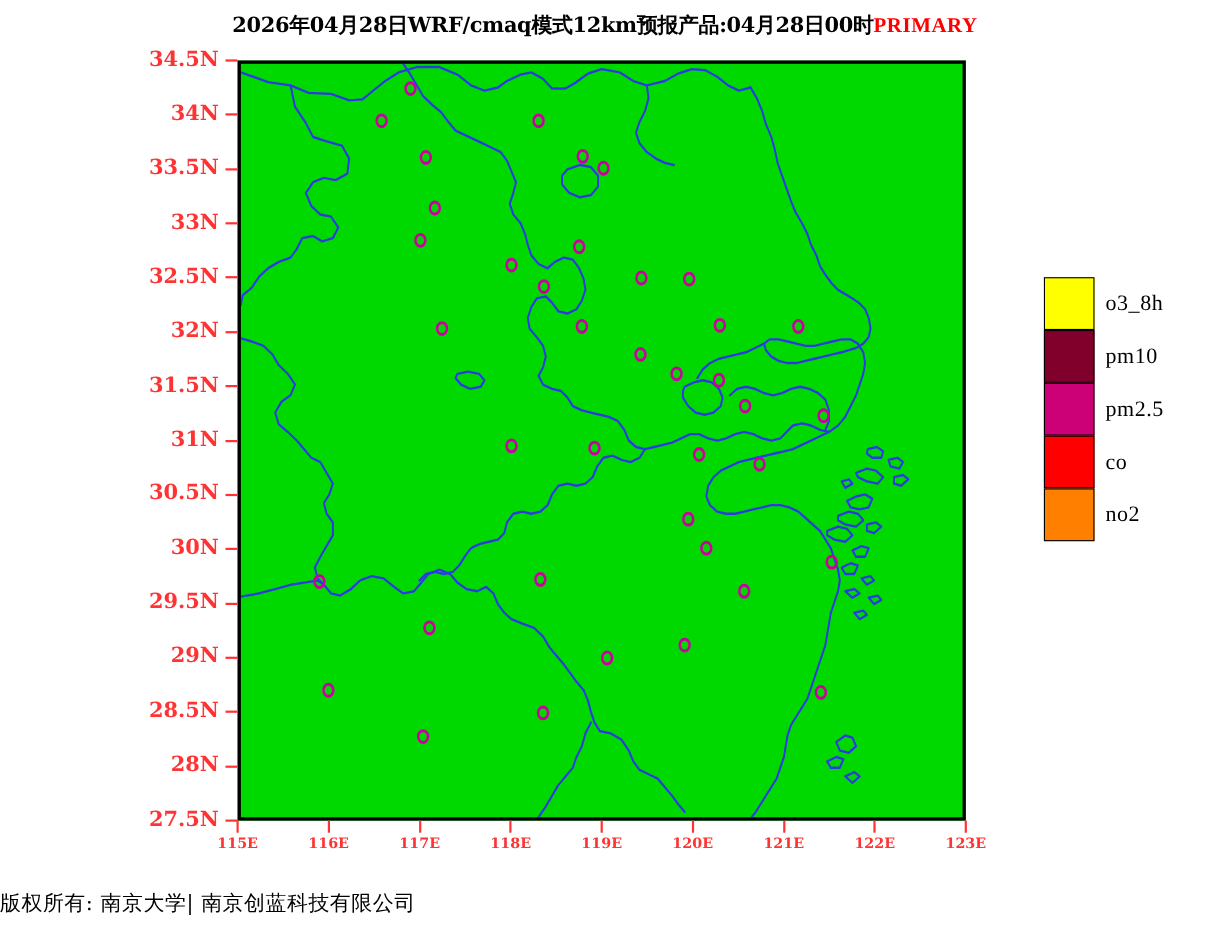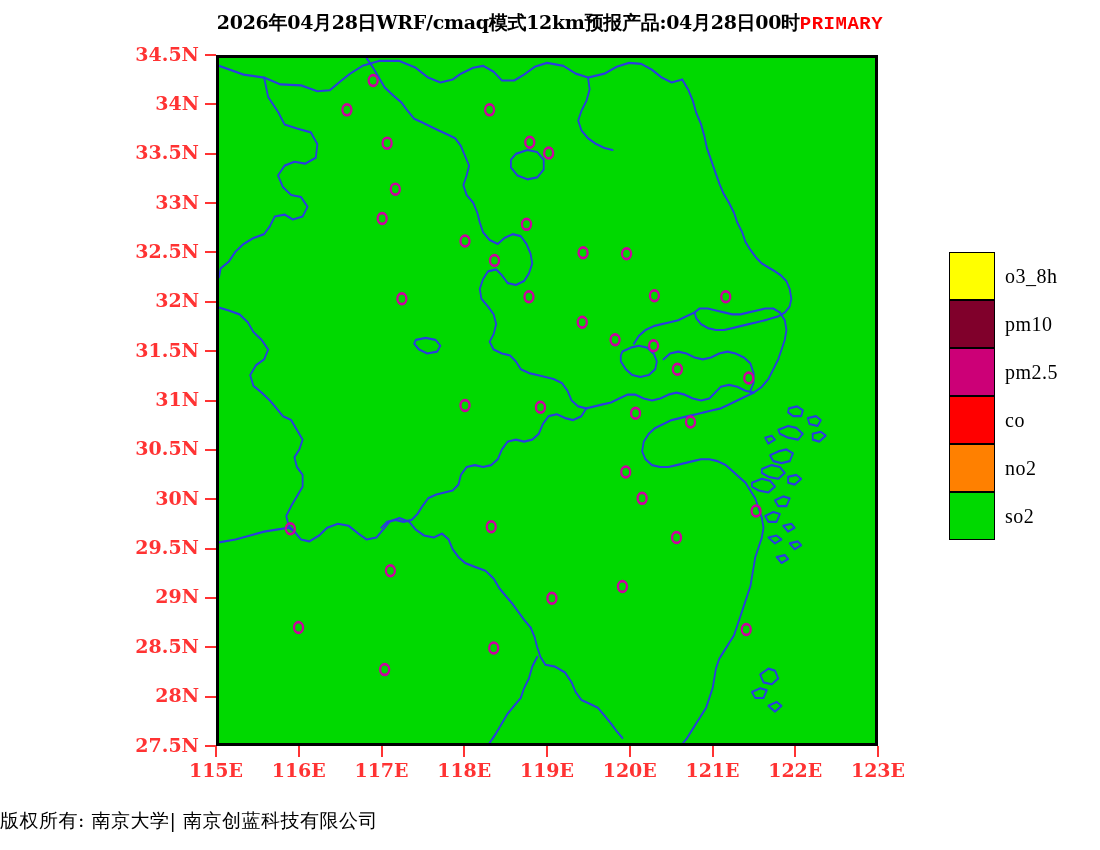"PRIMARY" #title-primary { font-family: Liberation Mono, monospace -> Liberation Serif, serif }
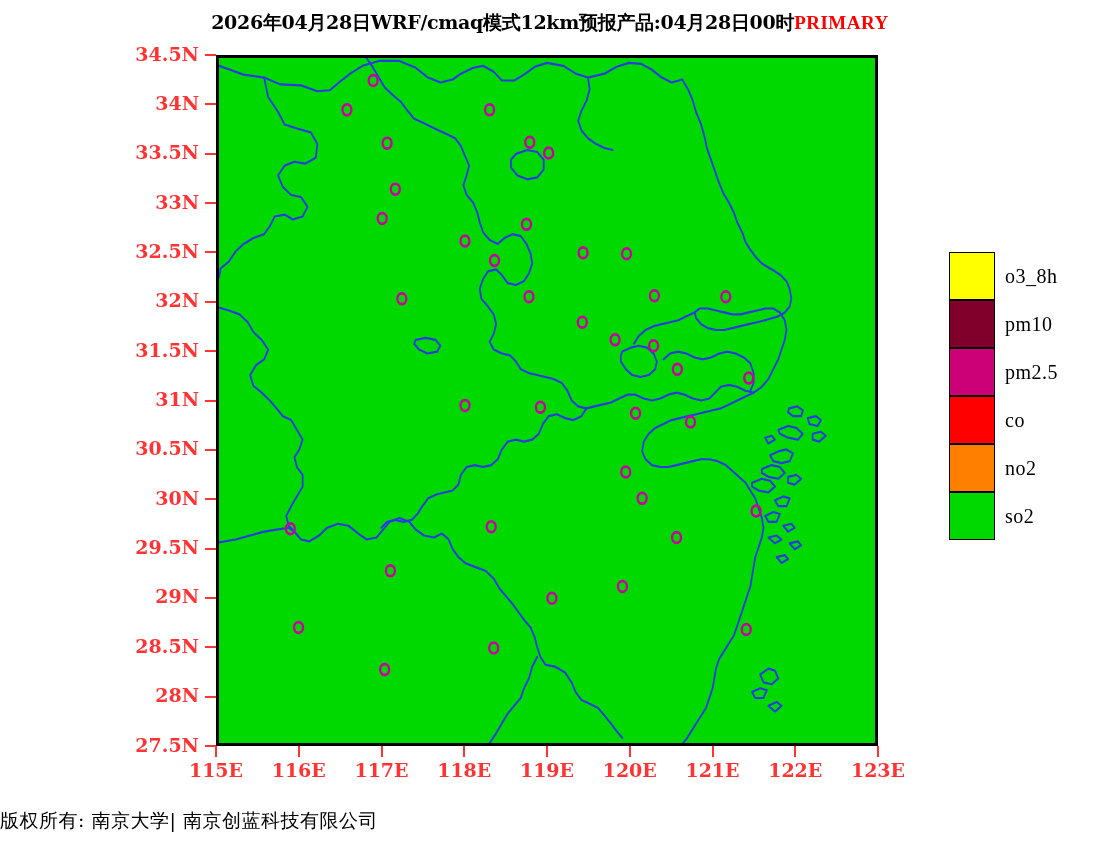"so2" div.legend-row { html: <div> <div></div> <div>so2</div> </div> -> none }
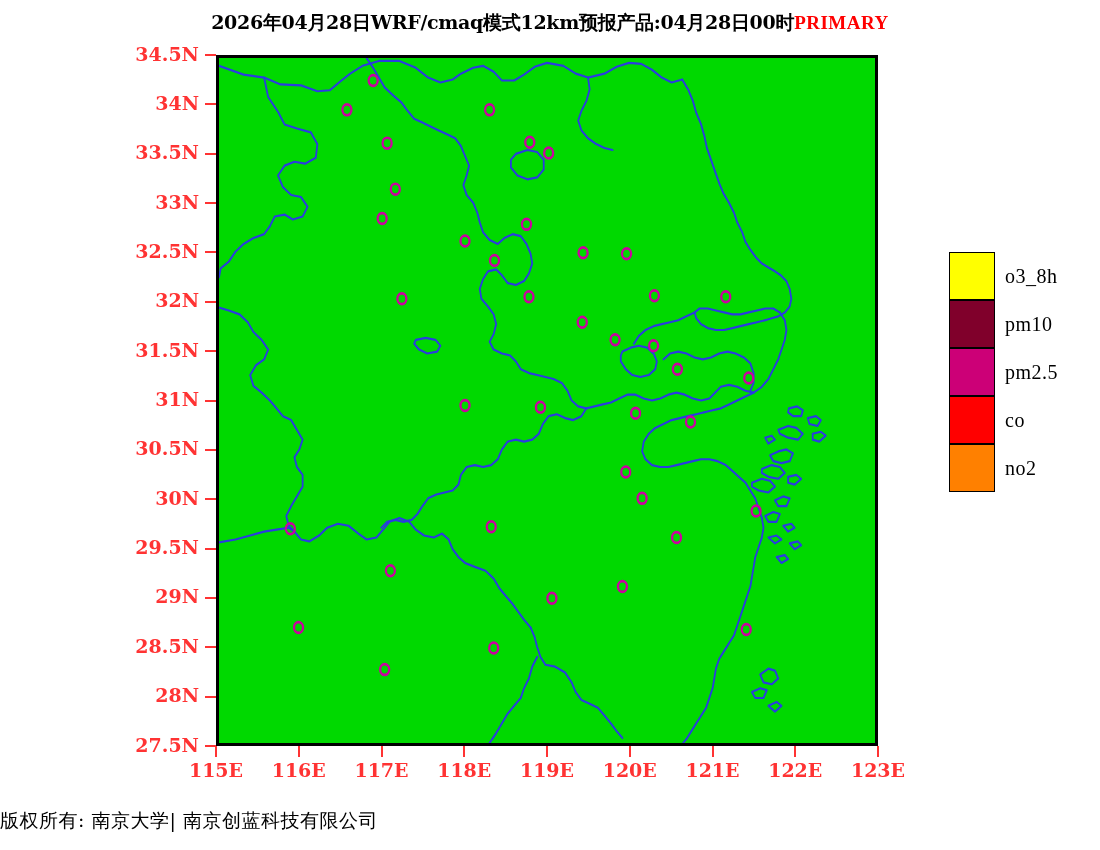"115E" .xtick-label { font-size: 19px -> 13px }
